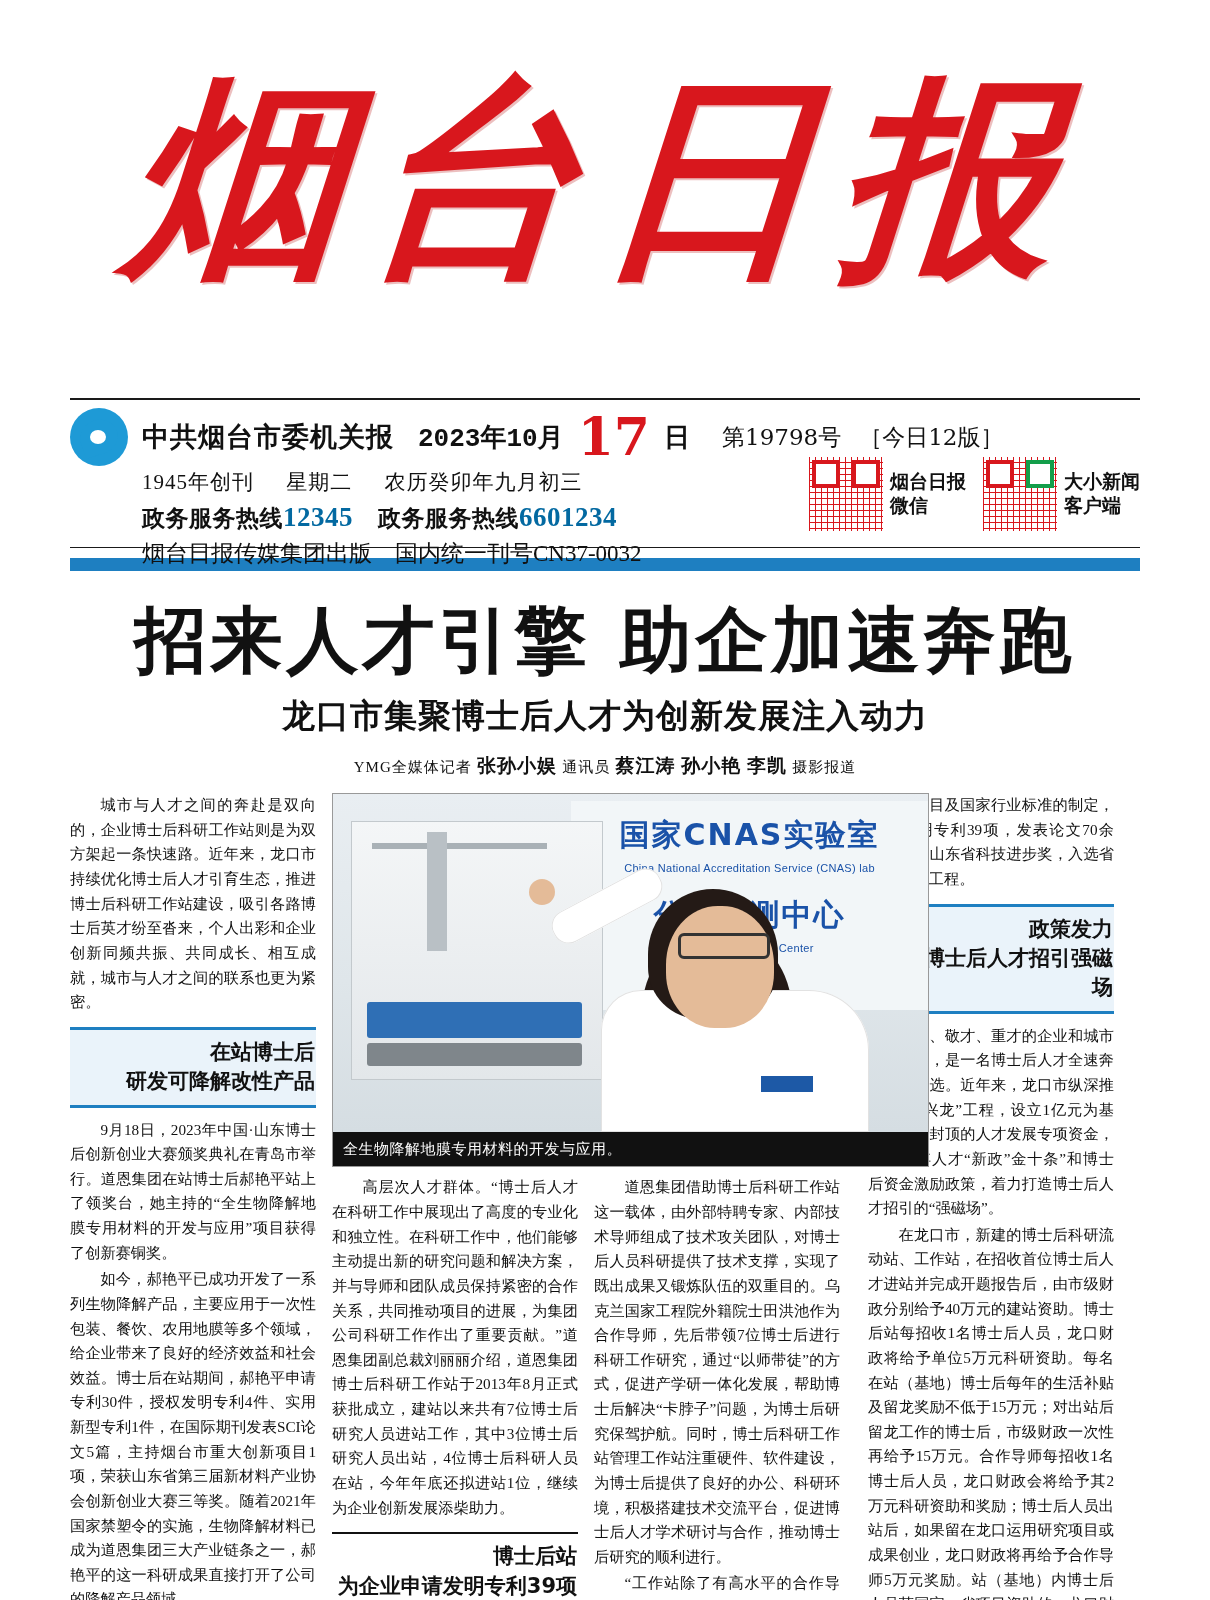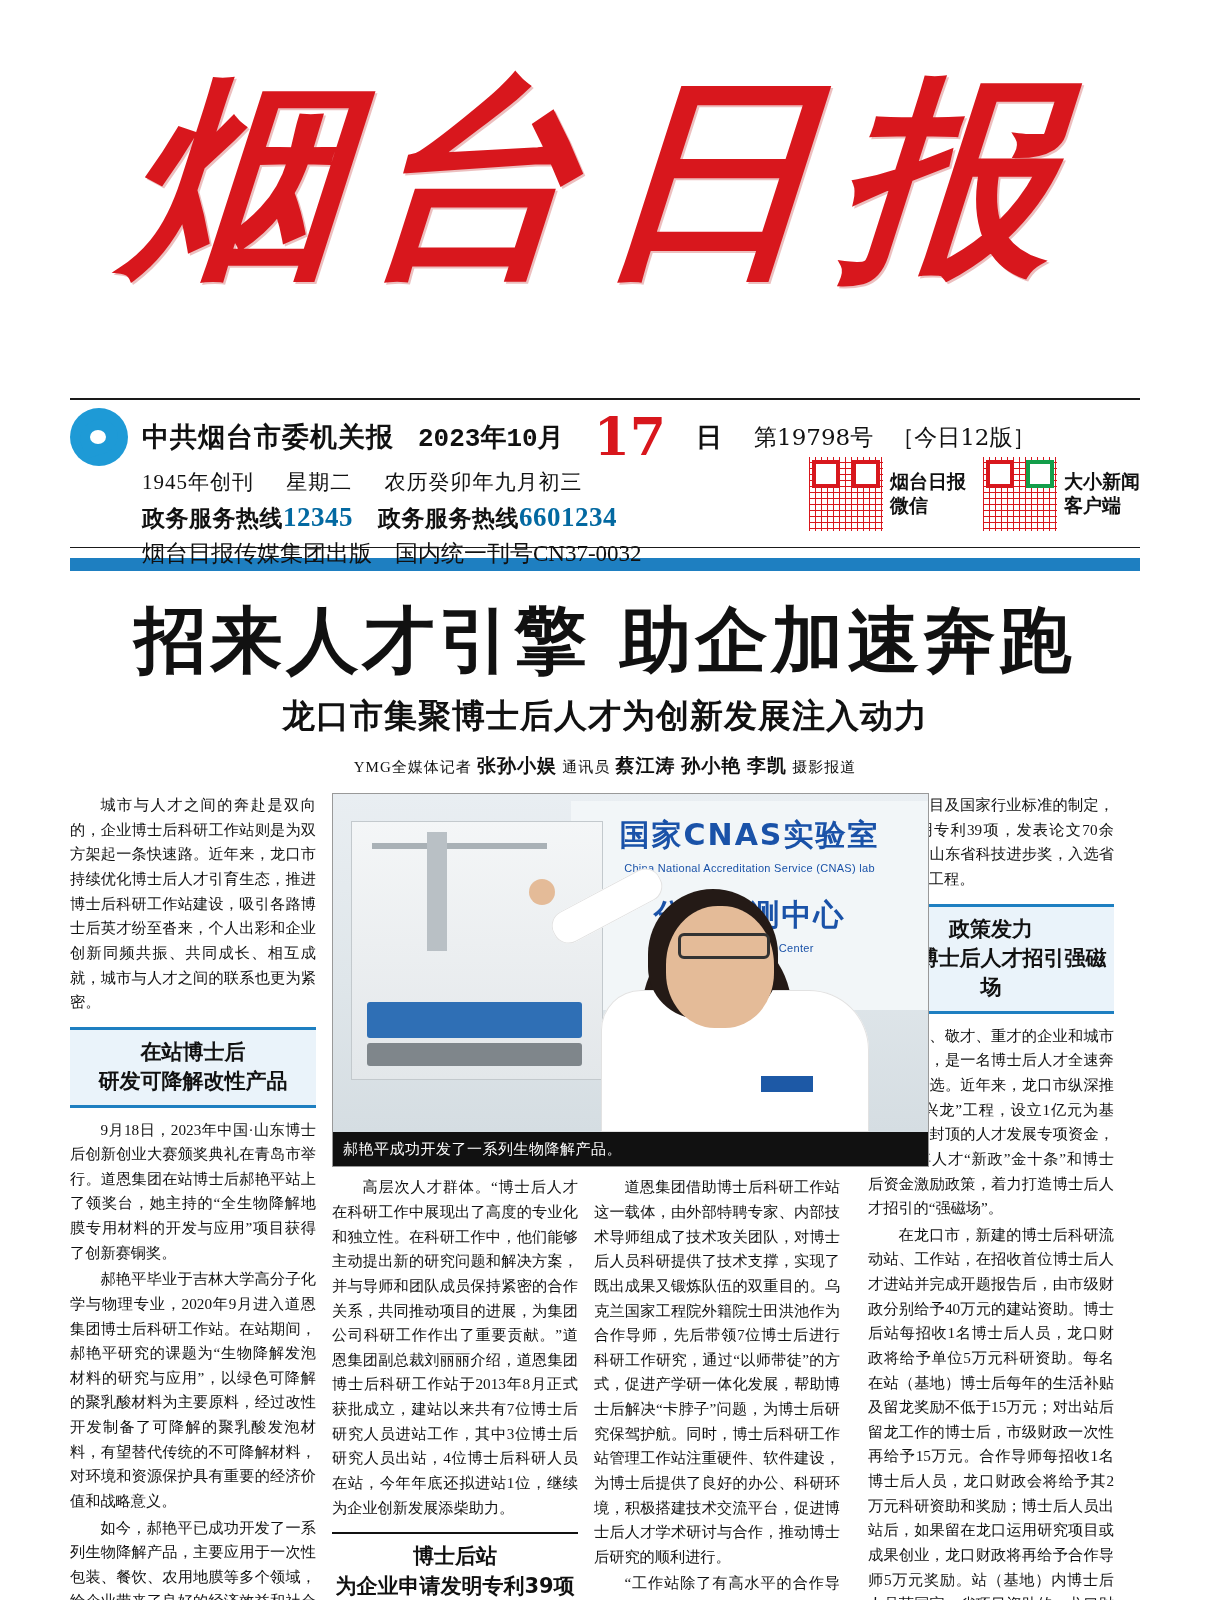"17" .np-day { margin: 0 20px -> 0 4px }
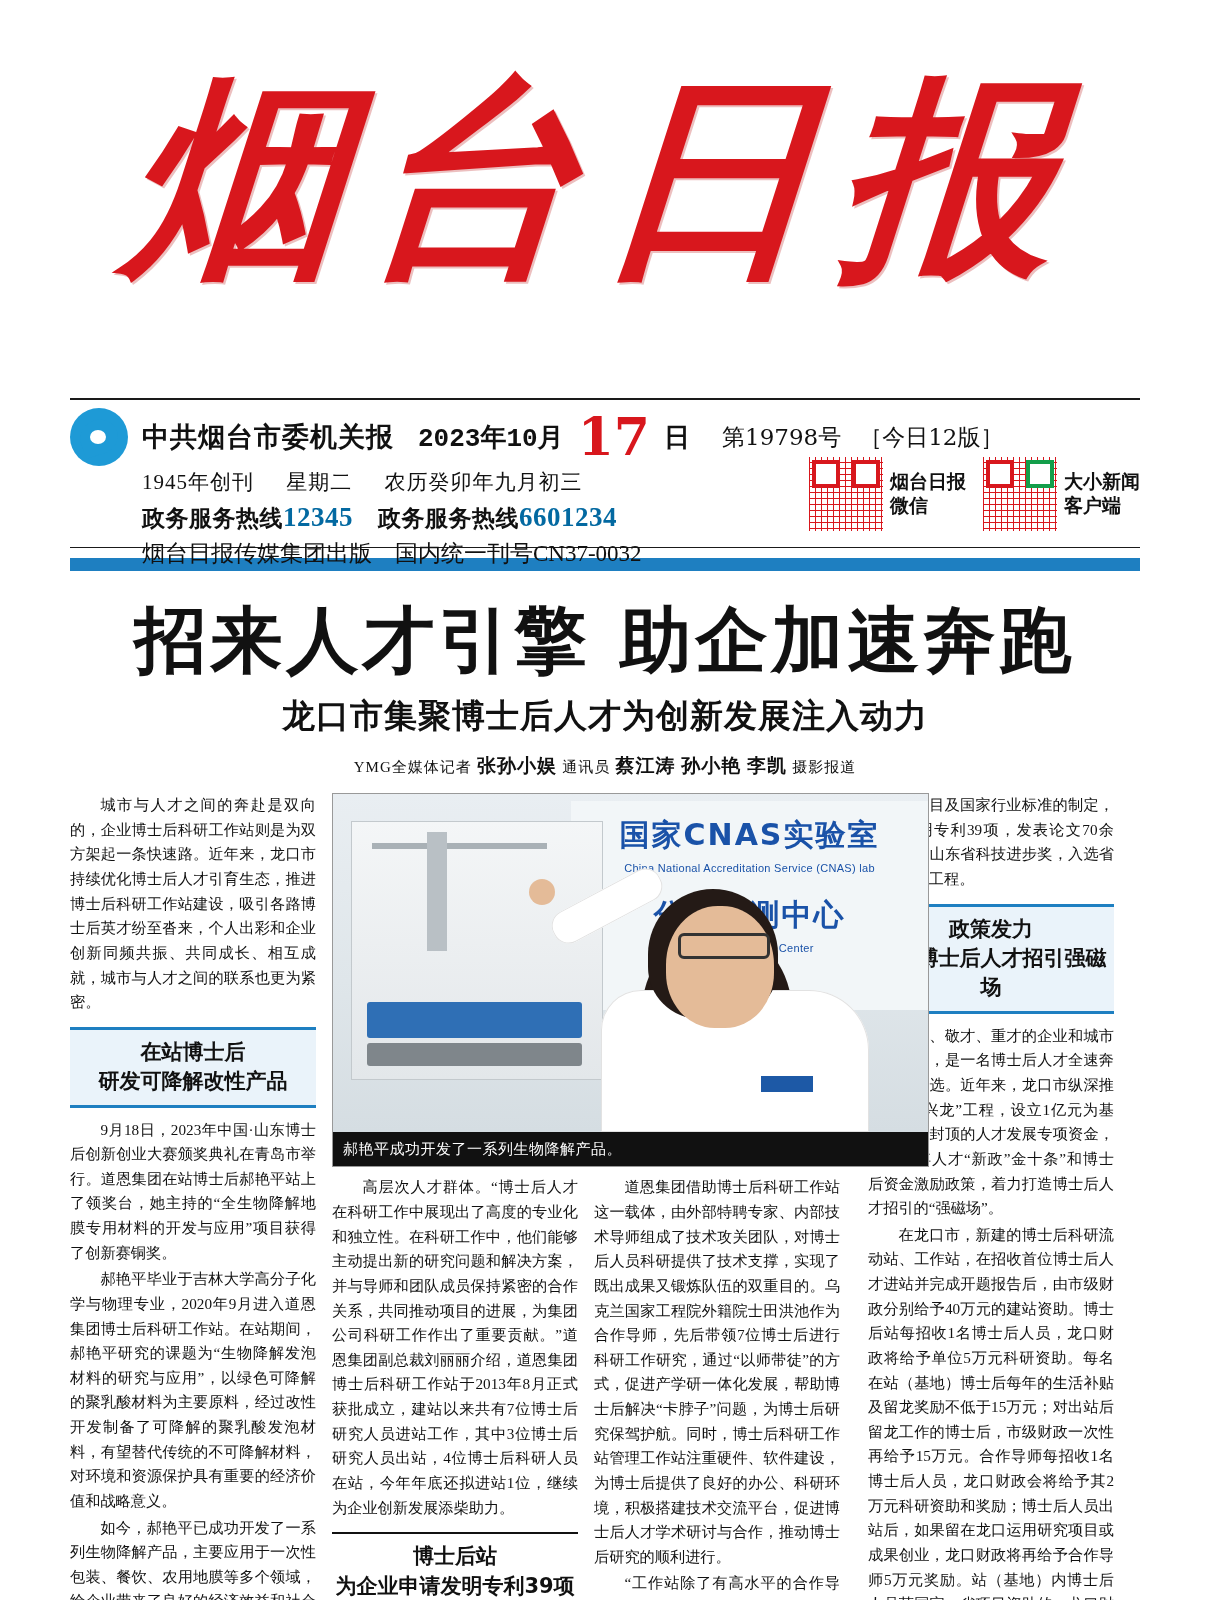"政策发力" .sub-head { text-align: center -> right }
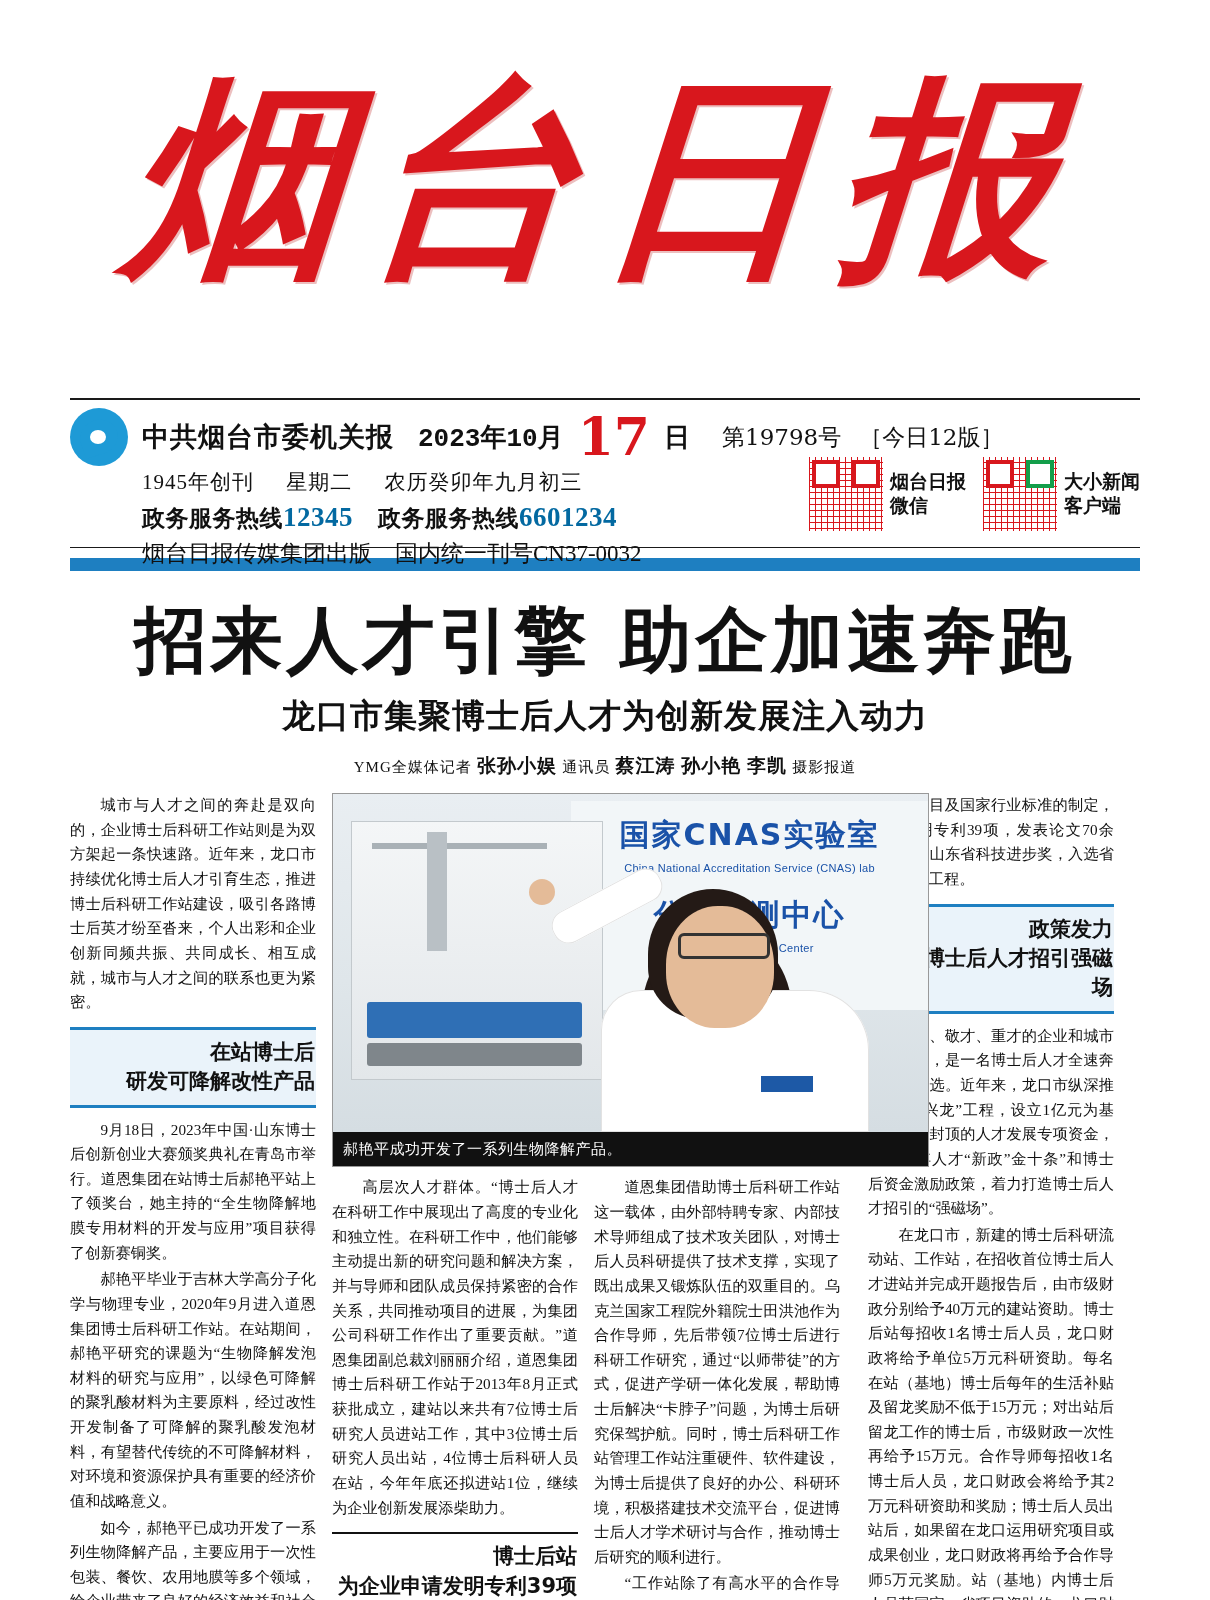"郝艳平成功开发了一系列生物降解产品。" div.photo-caption { text: 郝艳平成功开发了一系列生物降解产品 -> 全生物降解地膜专用材料的开发与应用 }
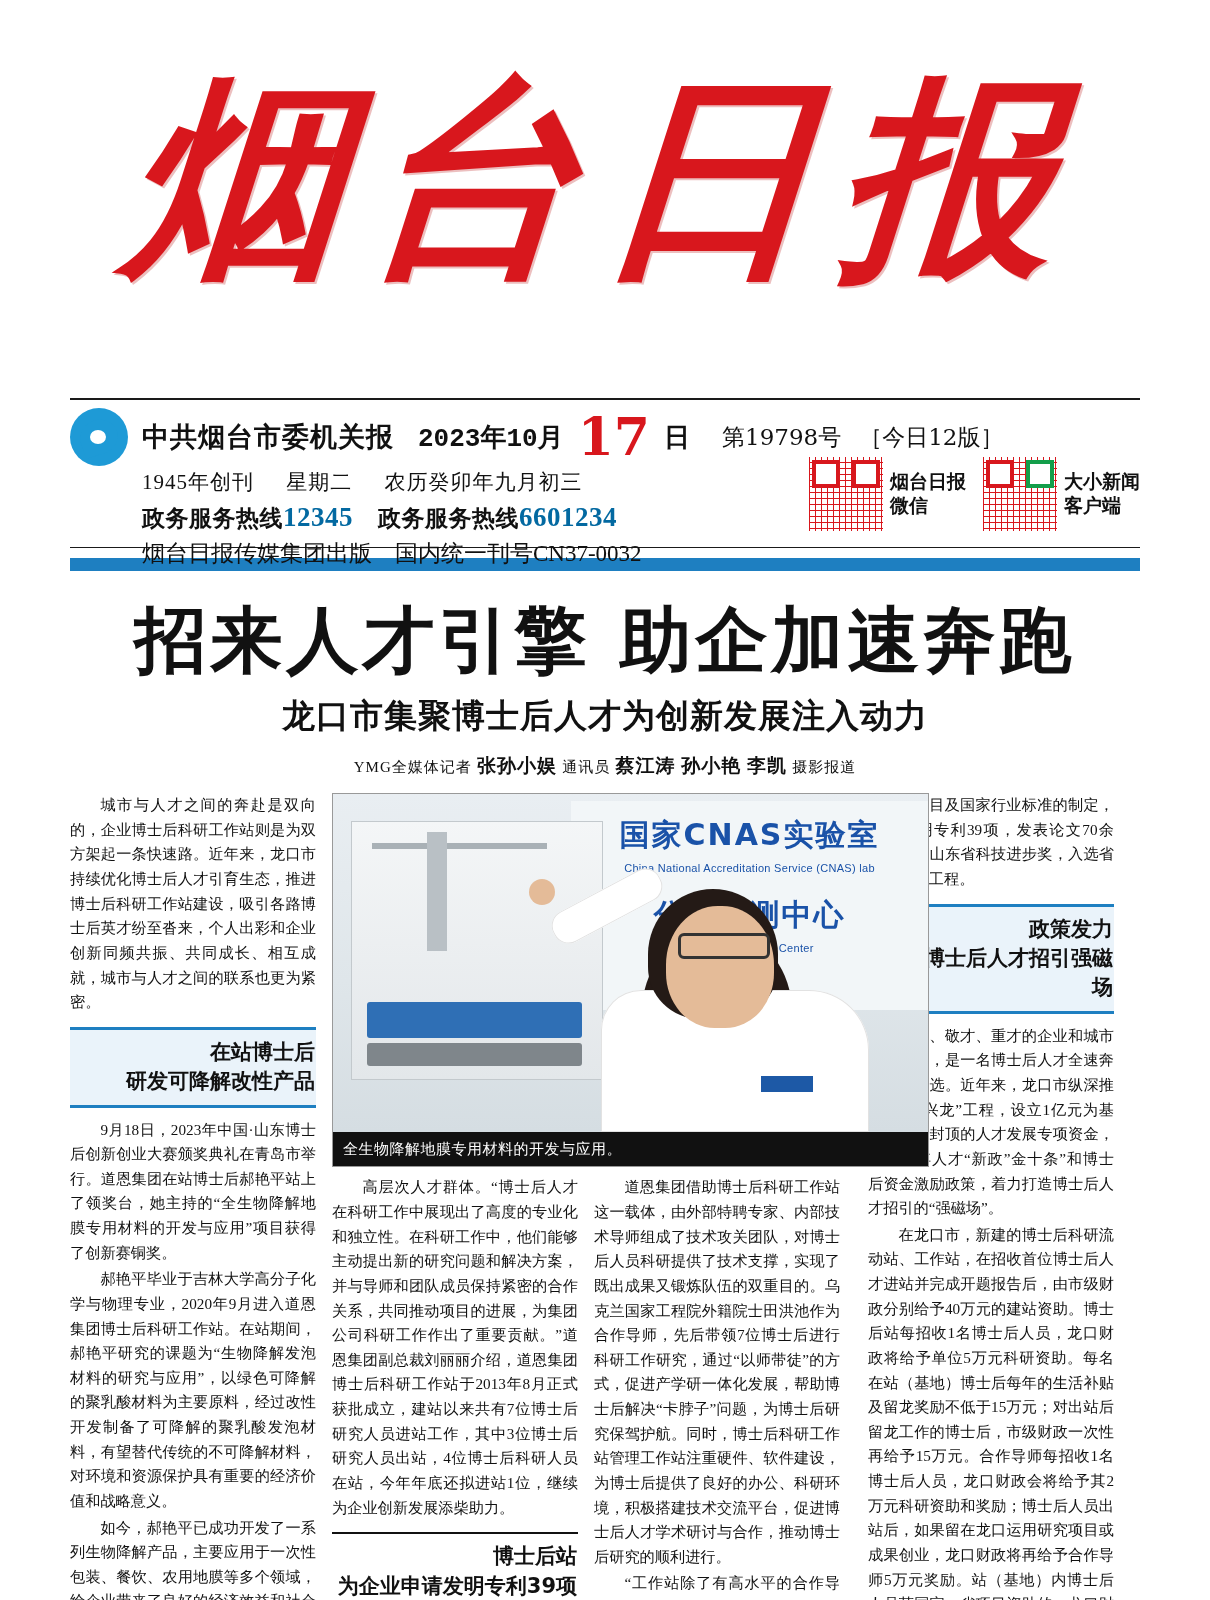"郝艳平毕业于吉林大学高分子化学与物理专业，2020年9月进入道恩集团博士后科研工" p { html: <p>郝艳平毕业于吉林大学高分子化学与物理专业，2020年9月进入道恩集团博士后科研工作站。在站期间，郝艳平研究的课题为“生物降解发泡材料的研究与应用”，以绿色可降解的聚乳酸材料为主要原料，经过改性开发制备了可降解的聚乳酸发泡材料，有望替代传统的不可降解材料，对环境和资源保护具有重要的经济价值和战略意义。</p> -> none }
